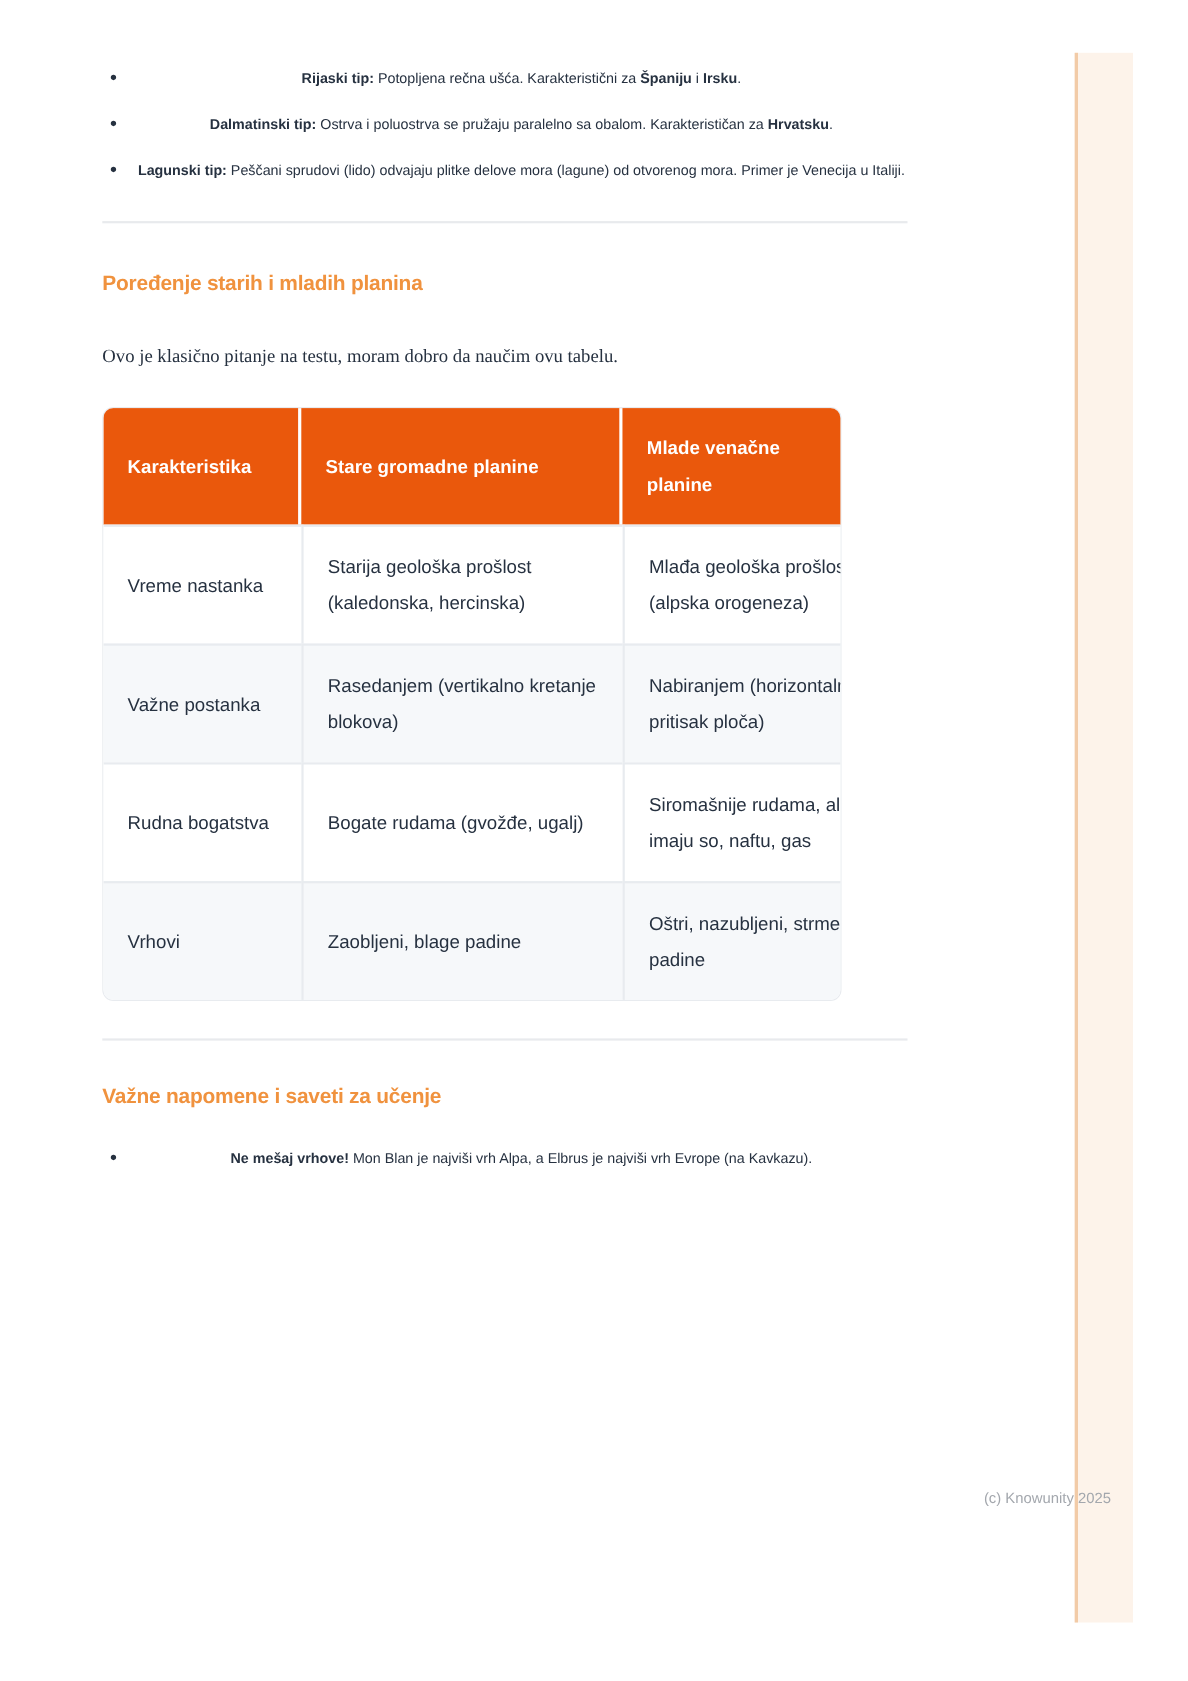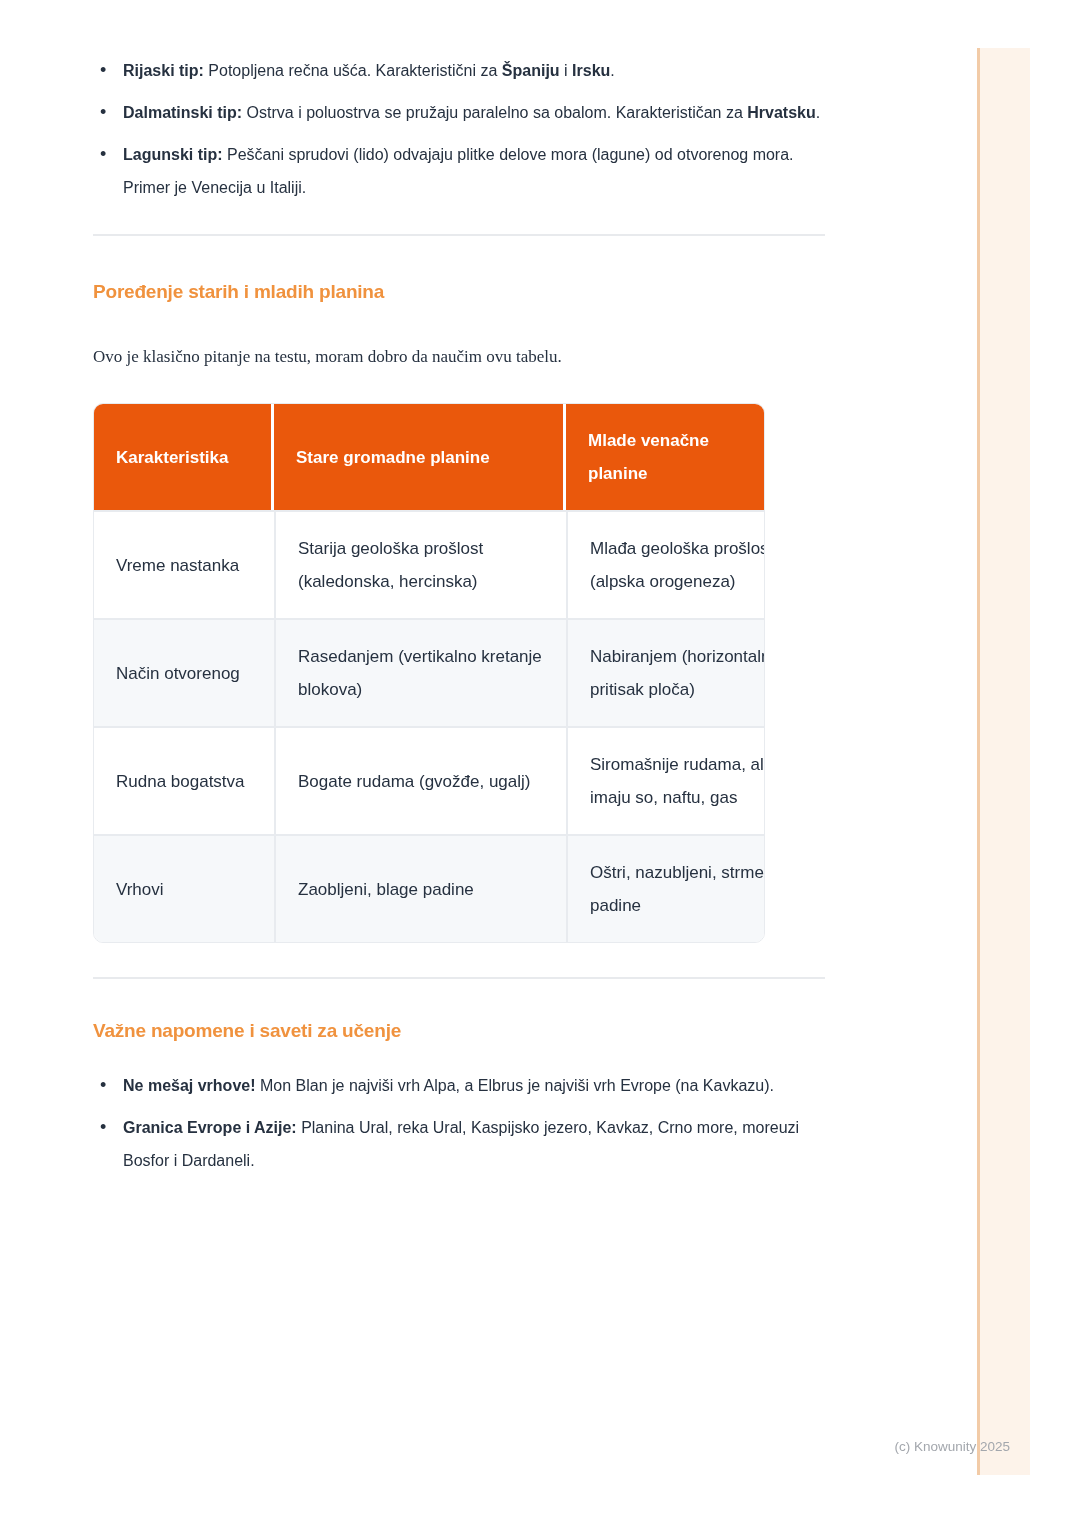"Rijaski tip: Potopljena rečna ušća." ul.bullets li { font-size: 16px -> 13px; text-align: none -> center }
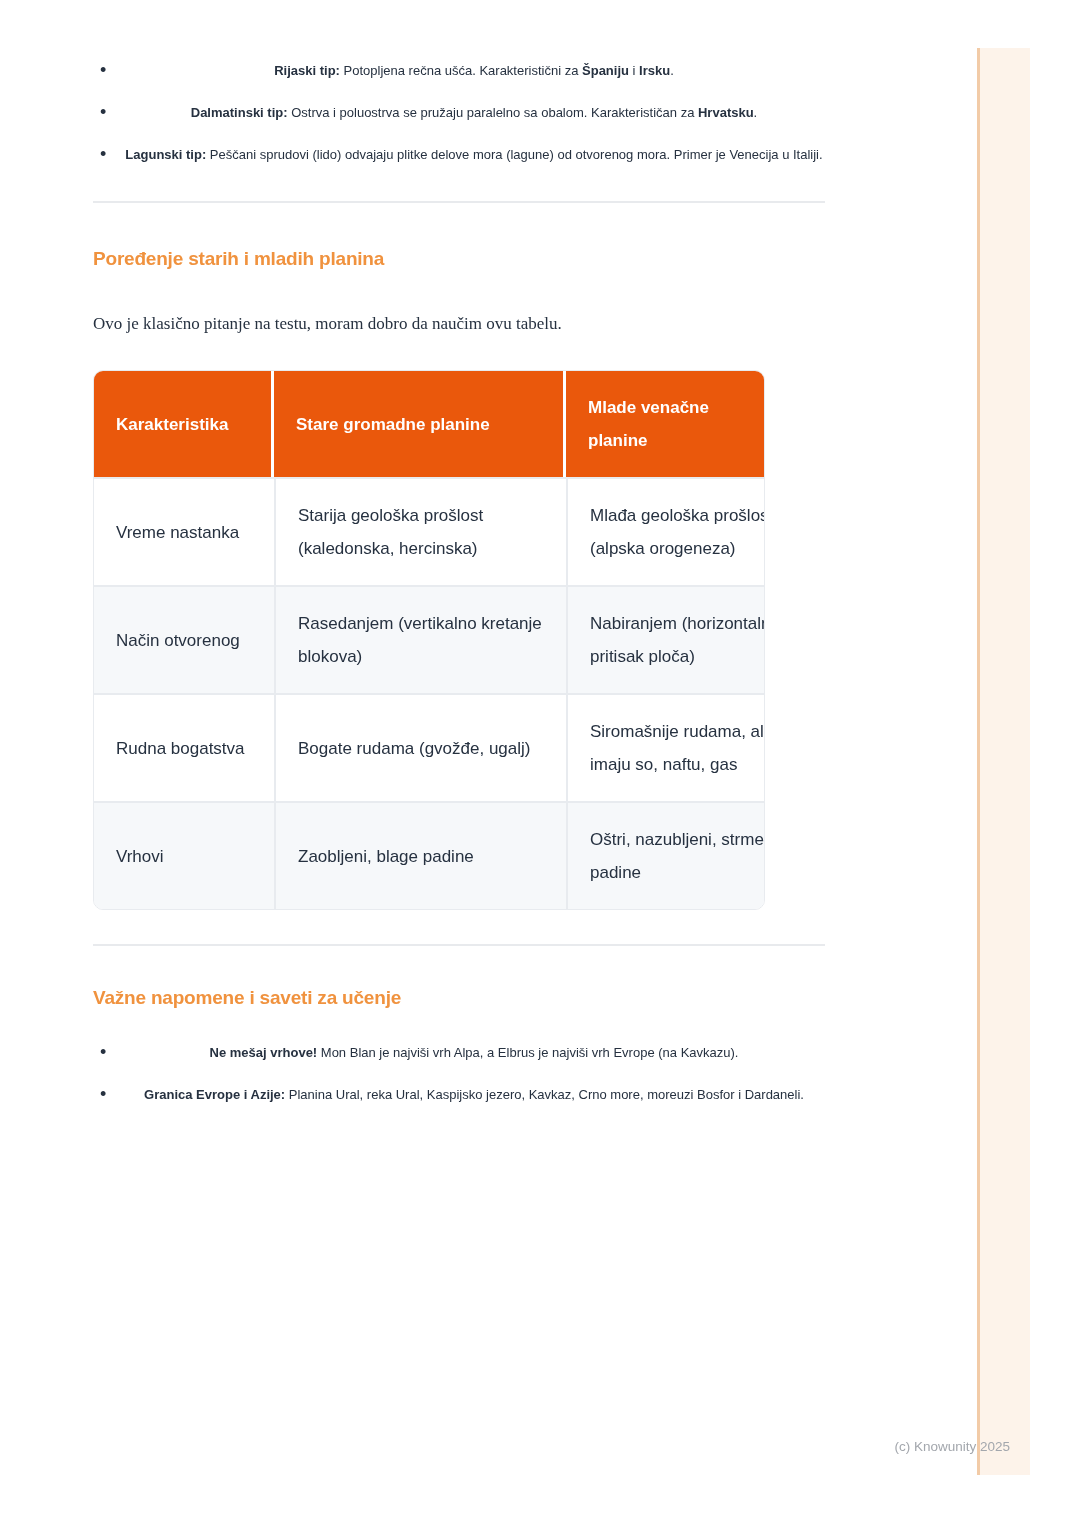"Način otvorenog" td { text: Način otvorenog -> Važne postanka }
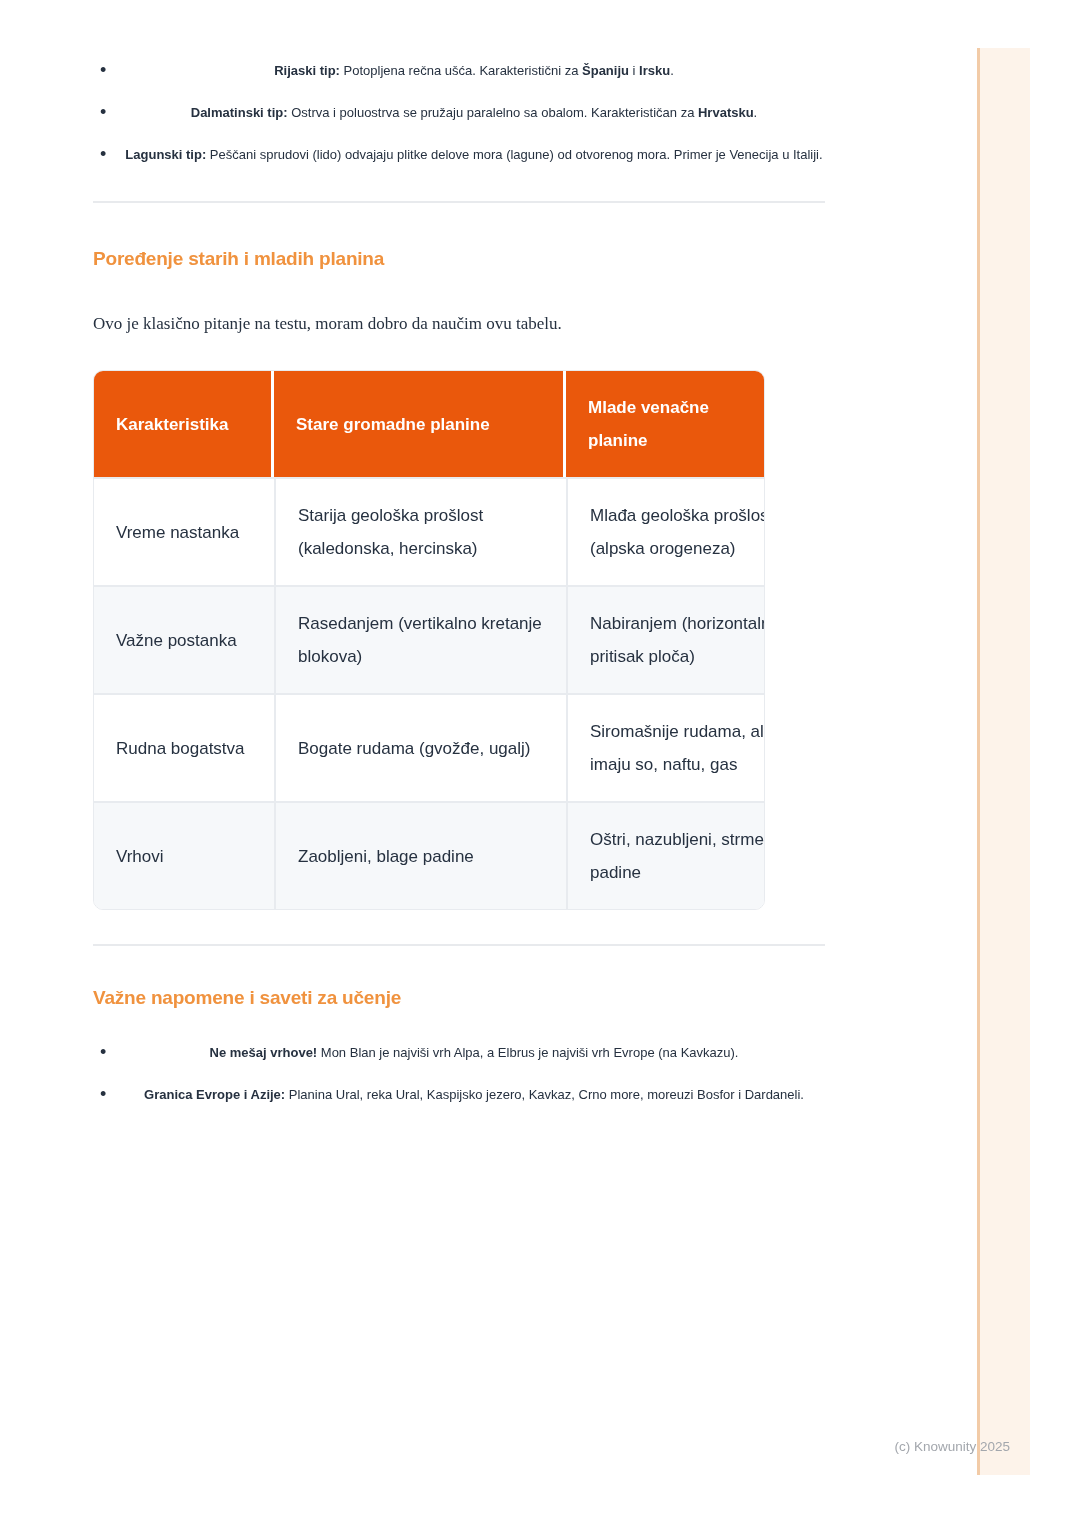"Granica Evrope i Azije: Planina" li { html: <li><span>Granica Evrope i Azije:</span><span> Planina Ural, reka Ural, Kaspijsko jezero, Kavkaz, Crno more, moreuzi Bosfor i Dardaneli.</span></li> -> none }
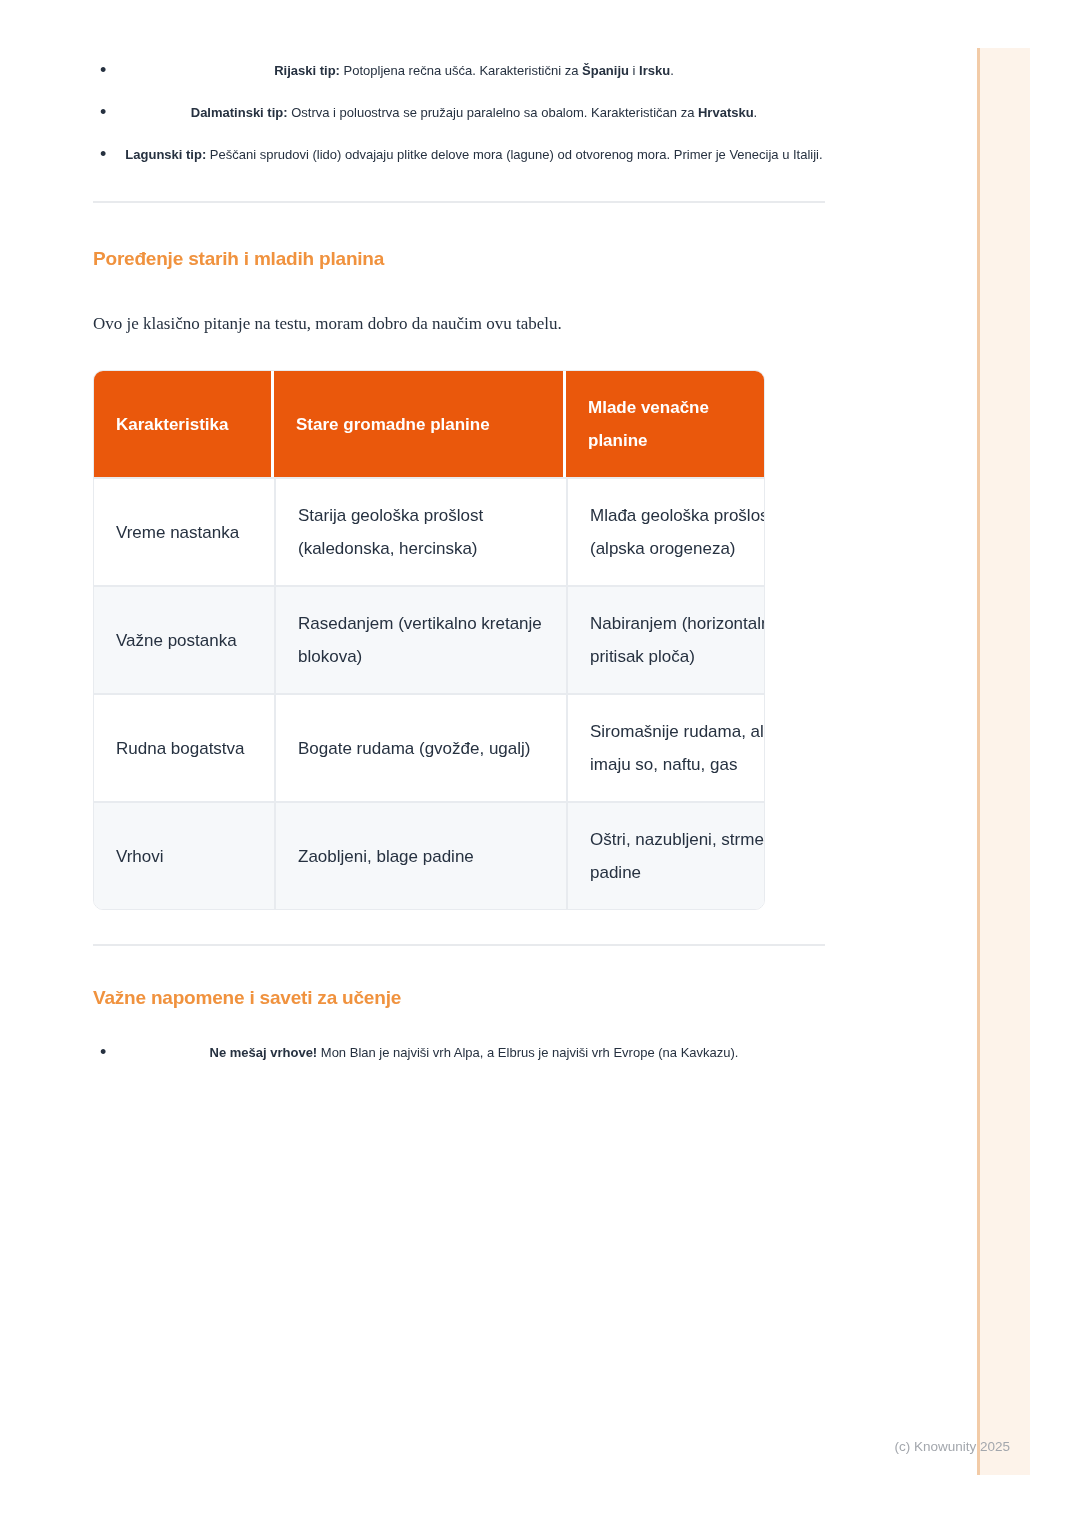"(c) Knowunity 2025" .footer-credit { top: 1439px -> 1354px }
